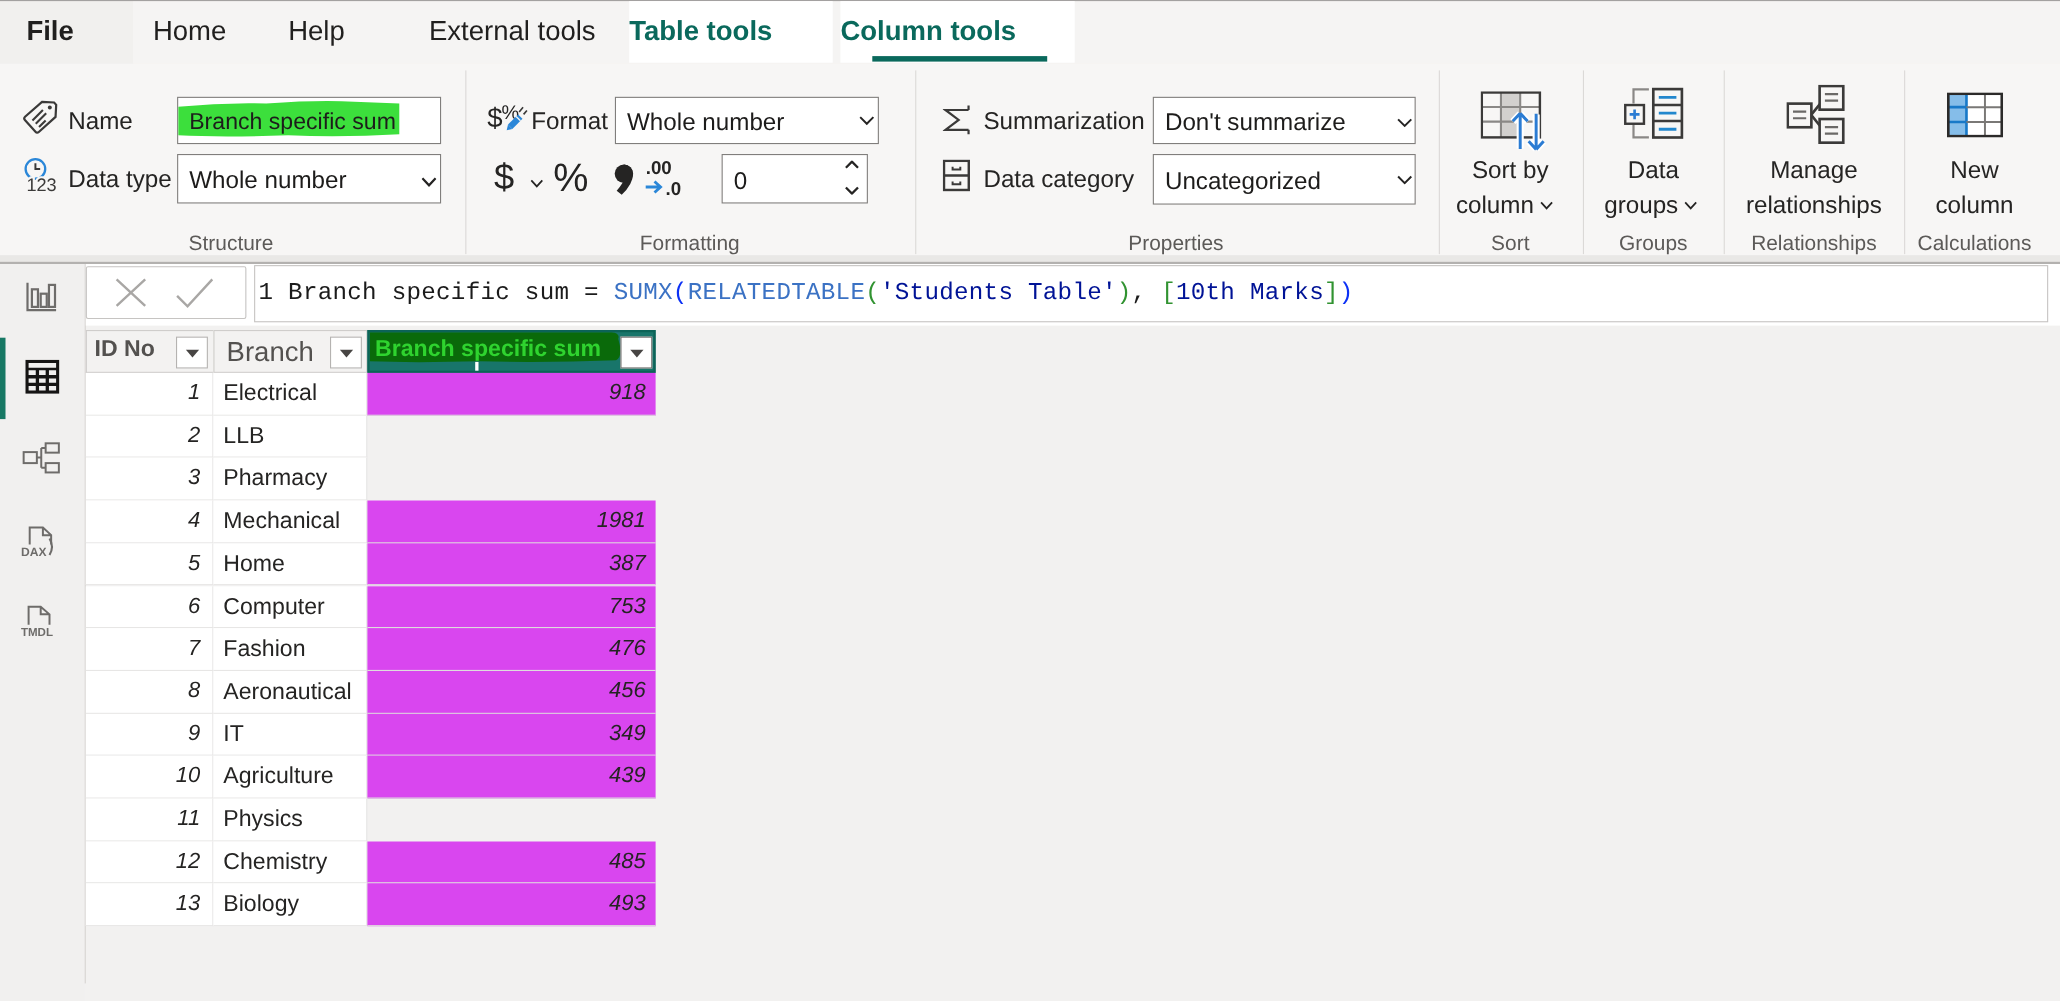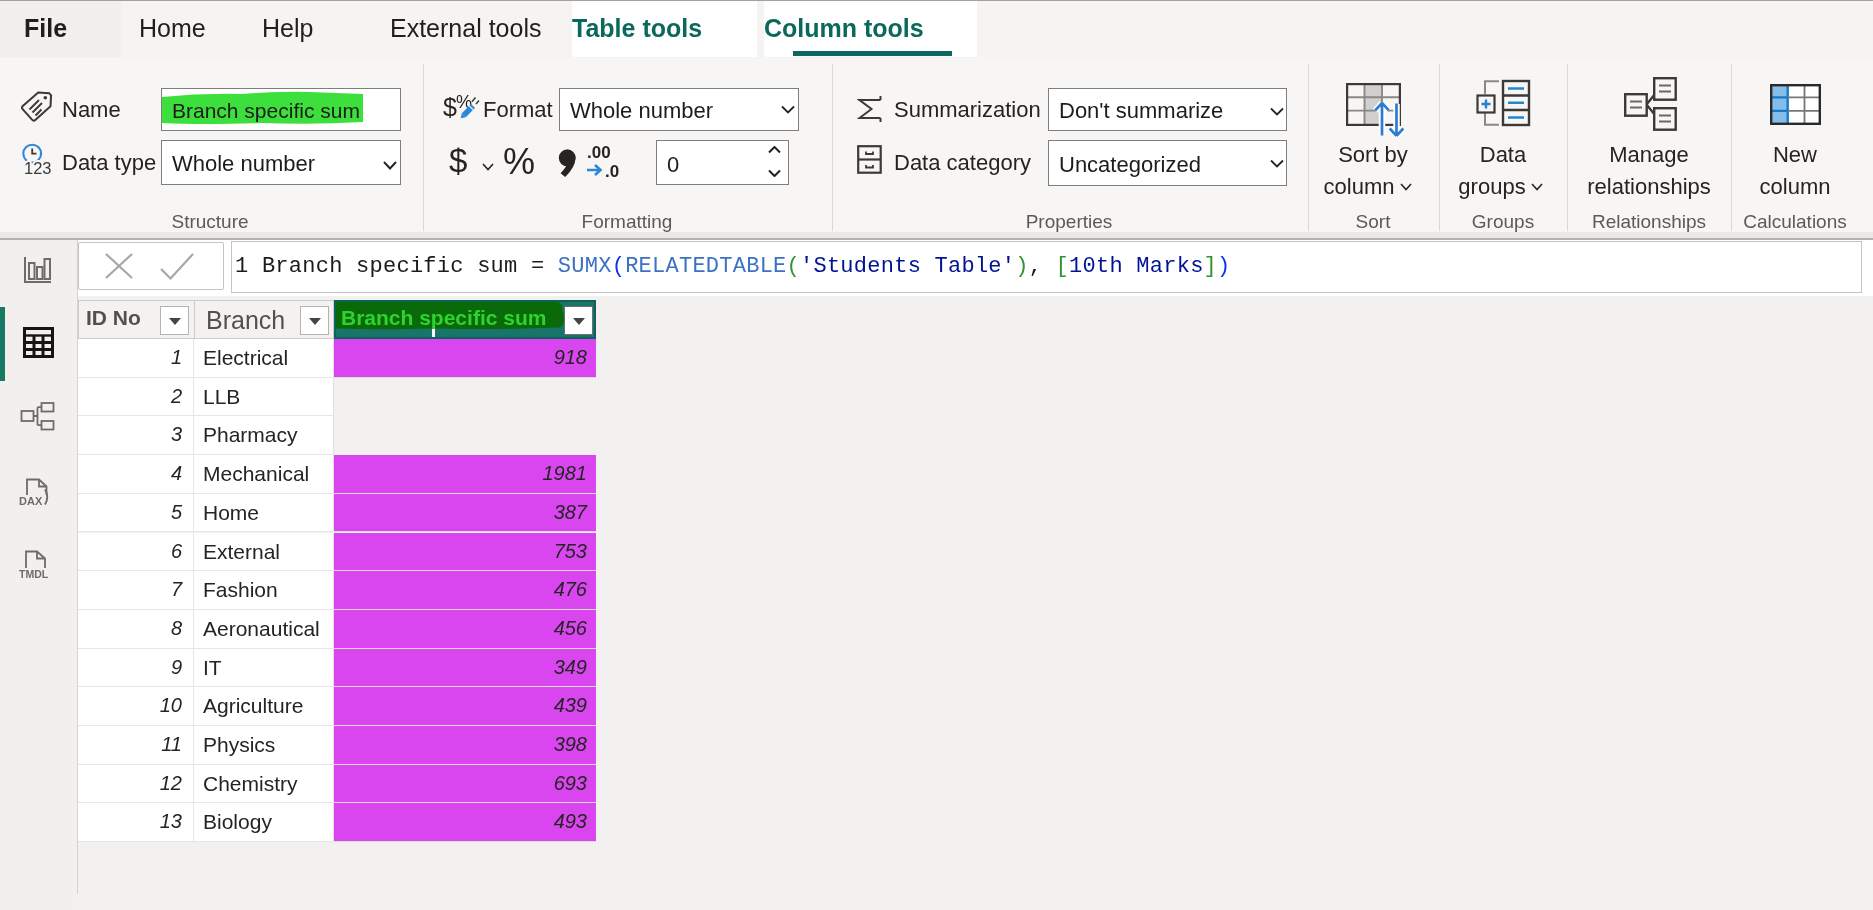"External" div.td2 { text: External -> Computer }
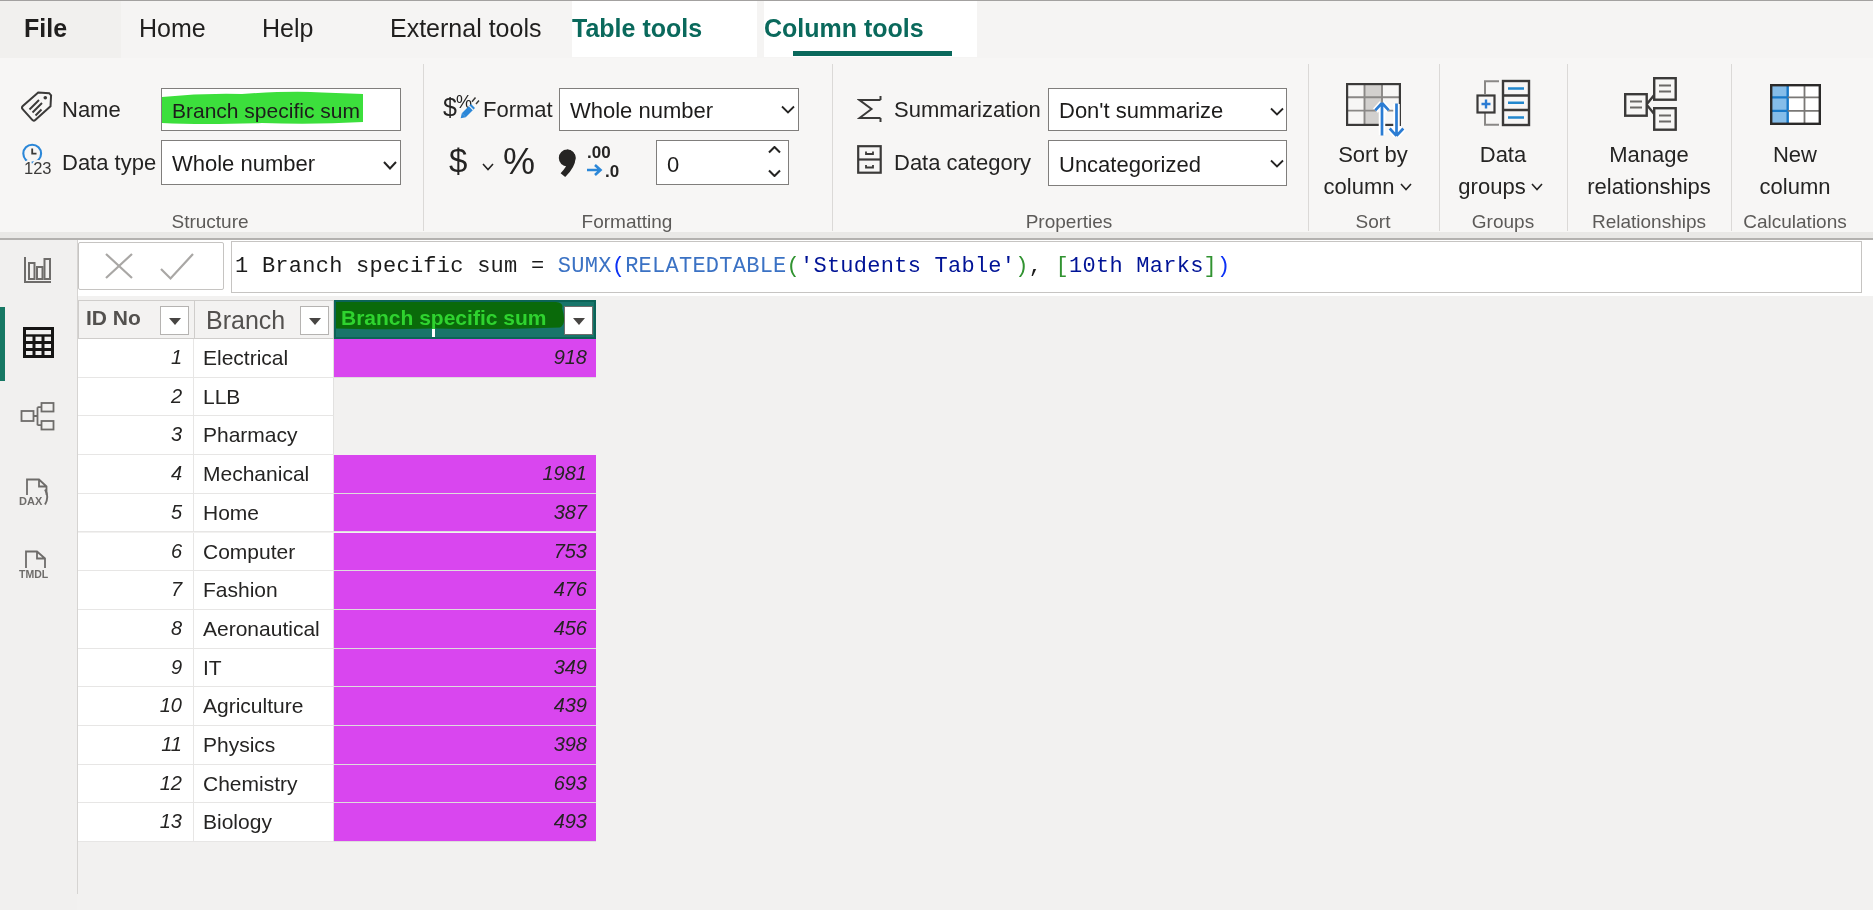"398" div.td3 { html: <div>398</div> -> none }
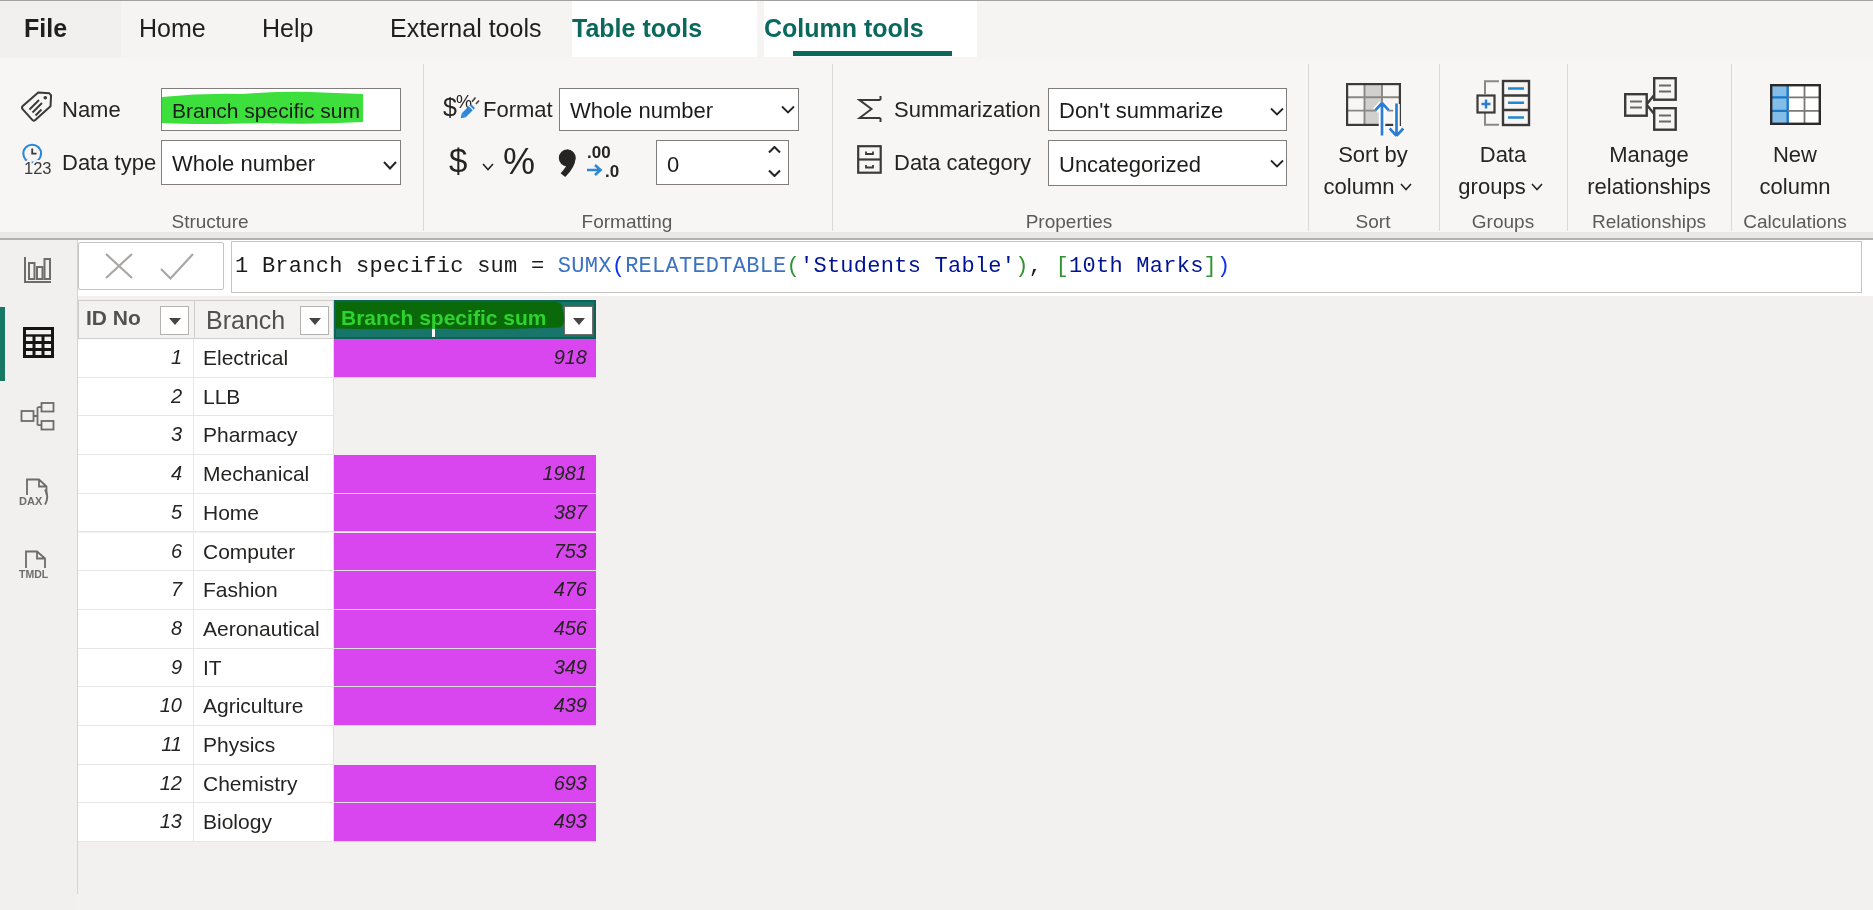"693" div.td3 { text: 693 -> 485 }
